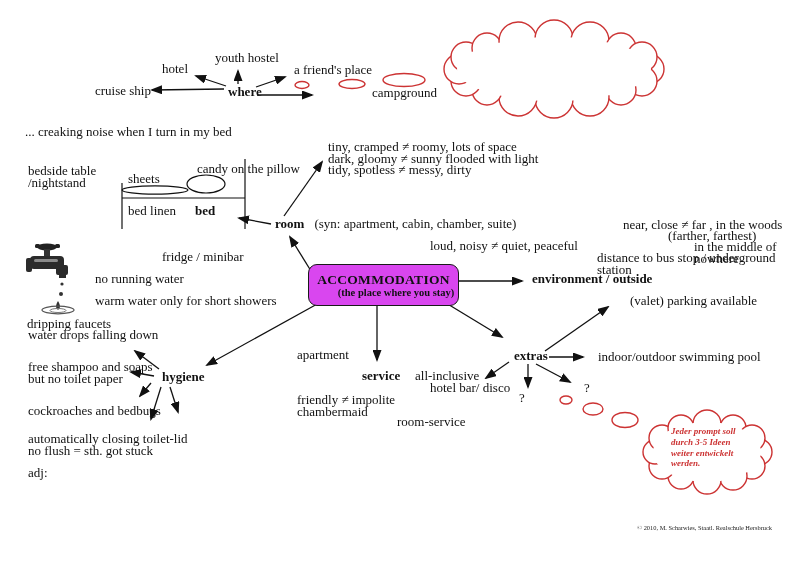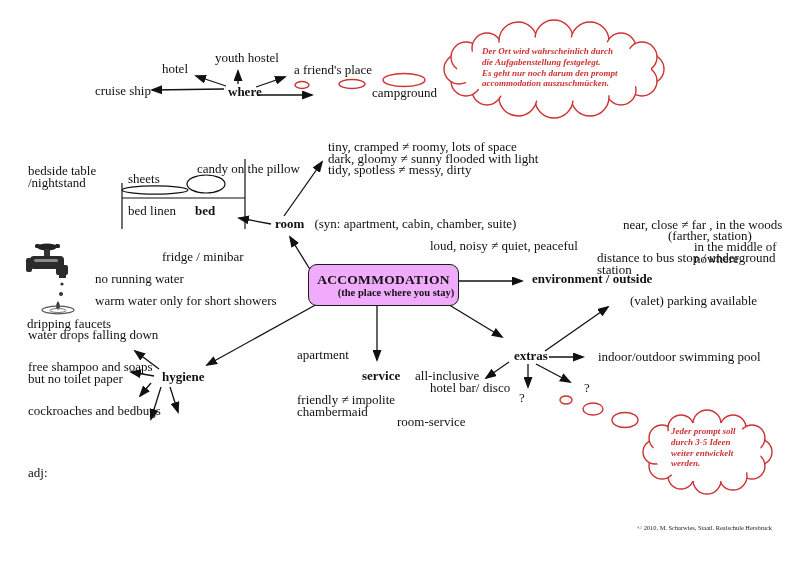"Der Ort wird wahrscheinlich durch" div.lbl { html: <div>Der Ort wird wahrscheinlich durch die Aufgabenstellung festgelegt. Es geht nur noch darum den prompt accommodation auszuschmücken.</div> -> none }
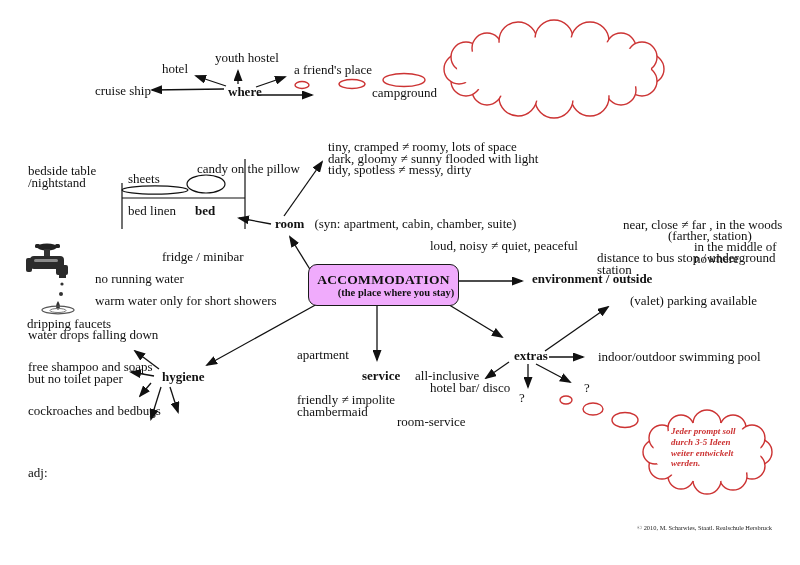"... creaking noise when I" div.lbl { html: none -> <div>... creaking noise when I turn in my bed</div> }
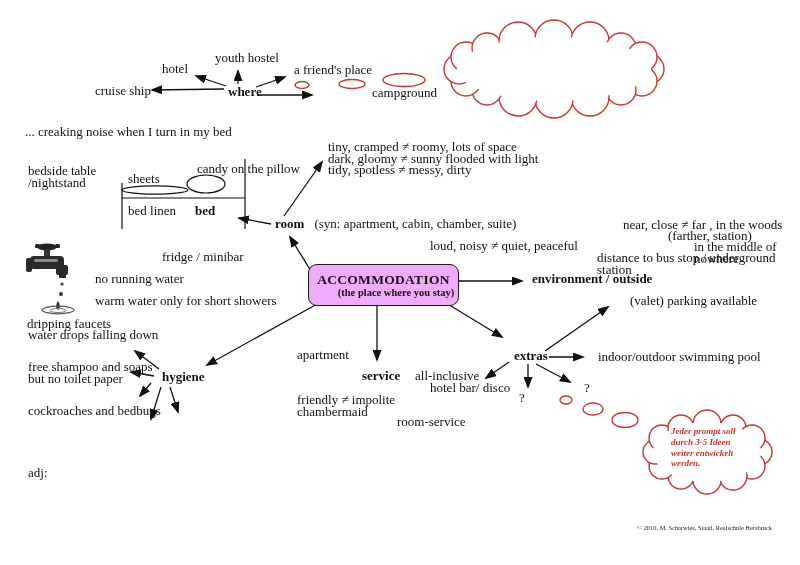"(farther, station)" div.lbl { text: station -> farthest }
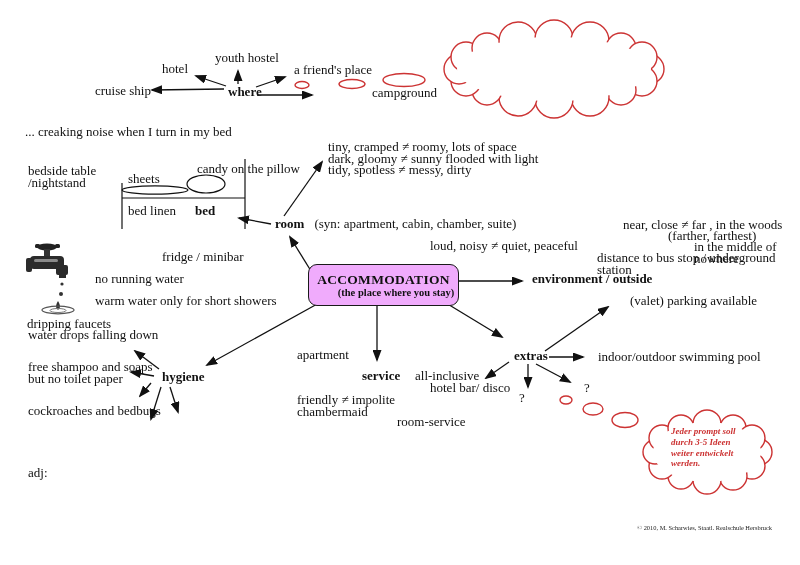"ACCOMMODATION" .centerbox { background: #f0abfc -> #d946ef }
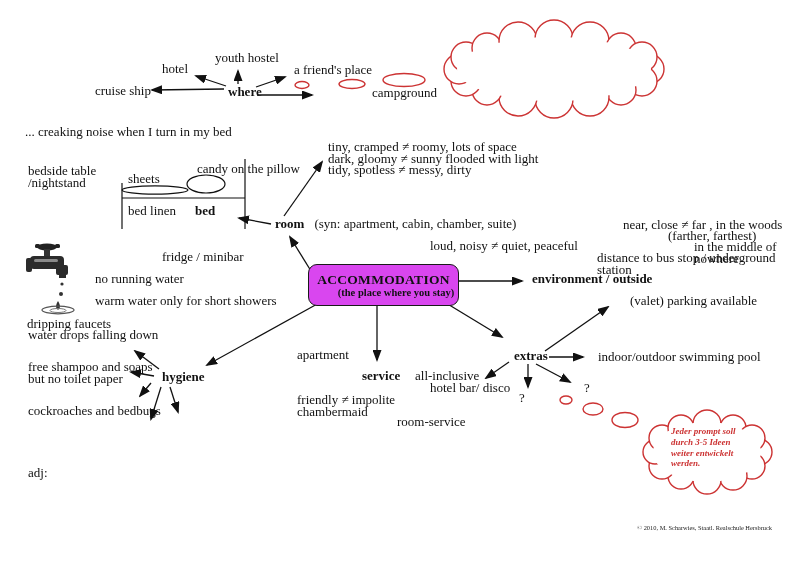"automatically closing toilet-lid" div.lbl { html: none -> <div>automatically closing toilet-lid no flush = sth. got stuck</div> }
